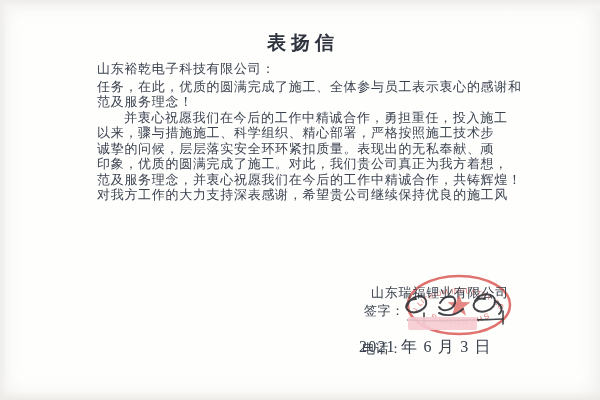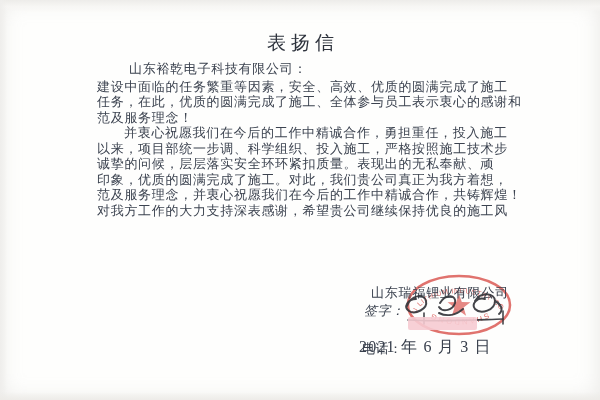"表扬信" .title { font-weight: normal -> bold }
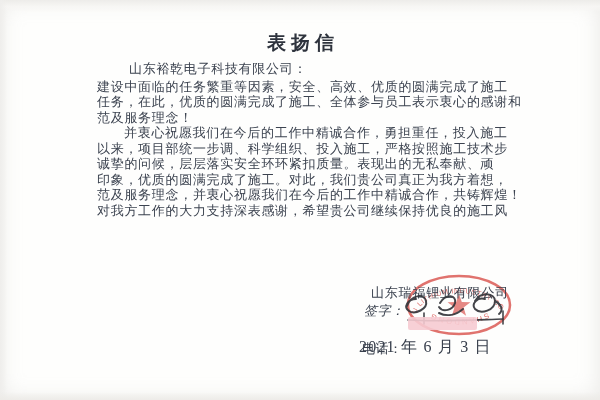"山东裕乾电子科技有限公司：" .line.salutation { margin-left: 32px -> none }
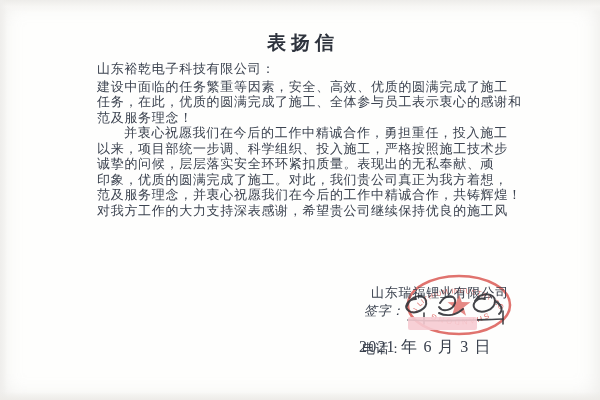"建设中面临的任务繁重等因素，安全、高效、优质的圆满完成了施工" div.line { html: <div>建设中面临的任务繁重等因素，安全、高效、优质的圆满完成了施工</div> -> none }
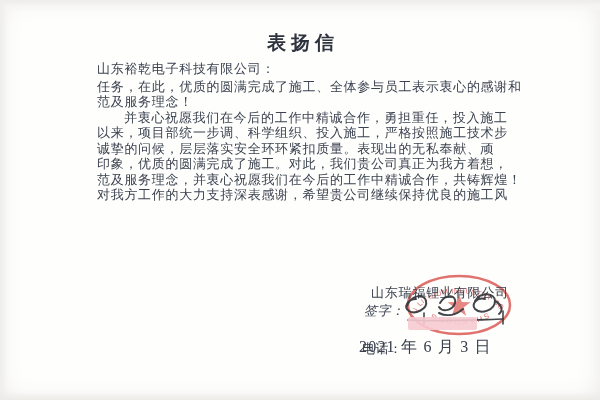"以来，项目部统一步调、科学组织、投入施工，严格按照施工技术步" div.line { text: 项目部统一步调、科学组织、投入施工 -> 骤与措施施工、科学组织、精心部署 }
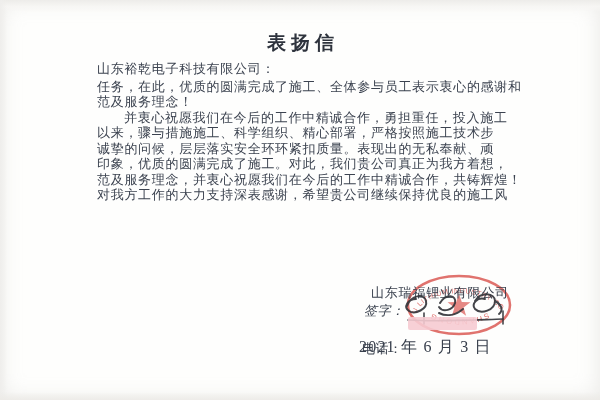"签字：" .sig-sign { font-style: italic -> none }
